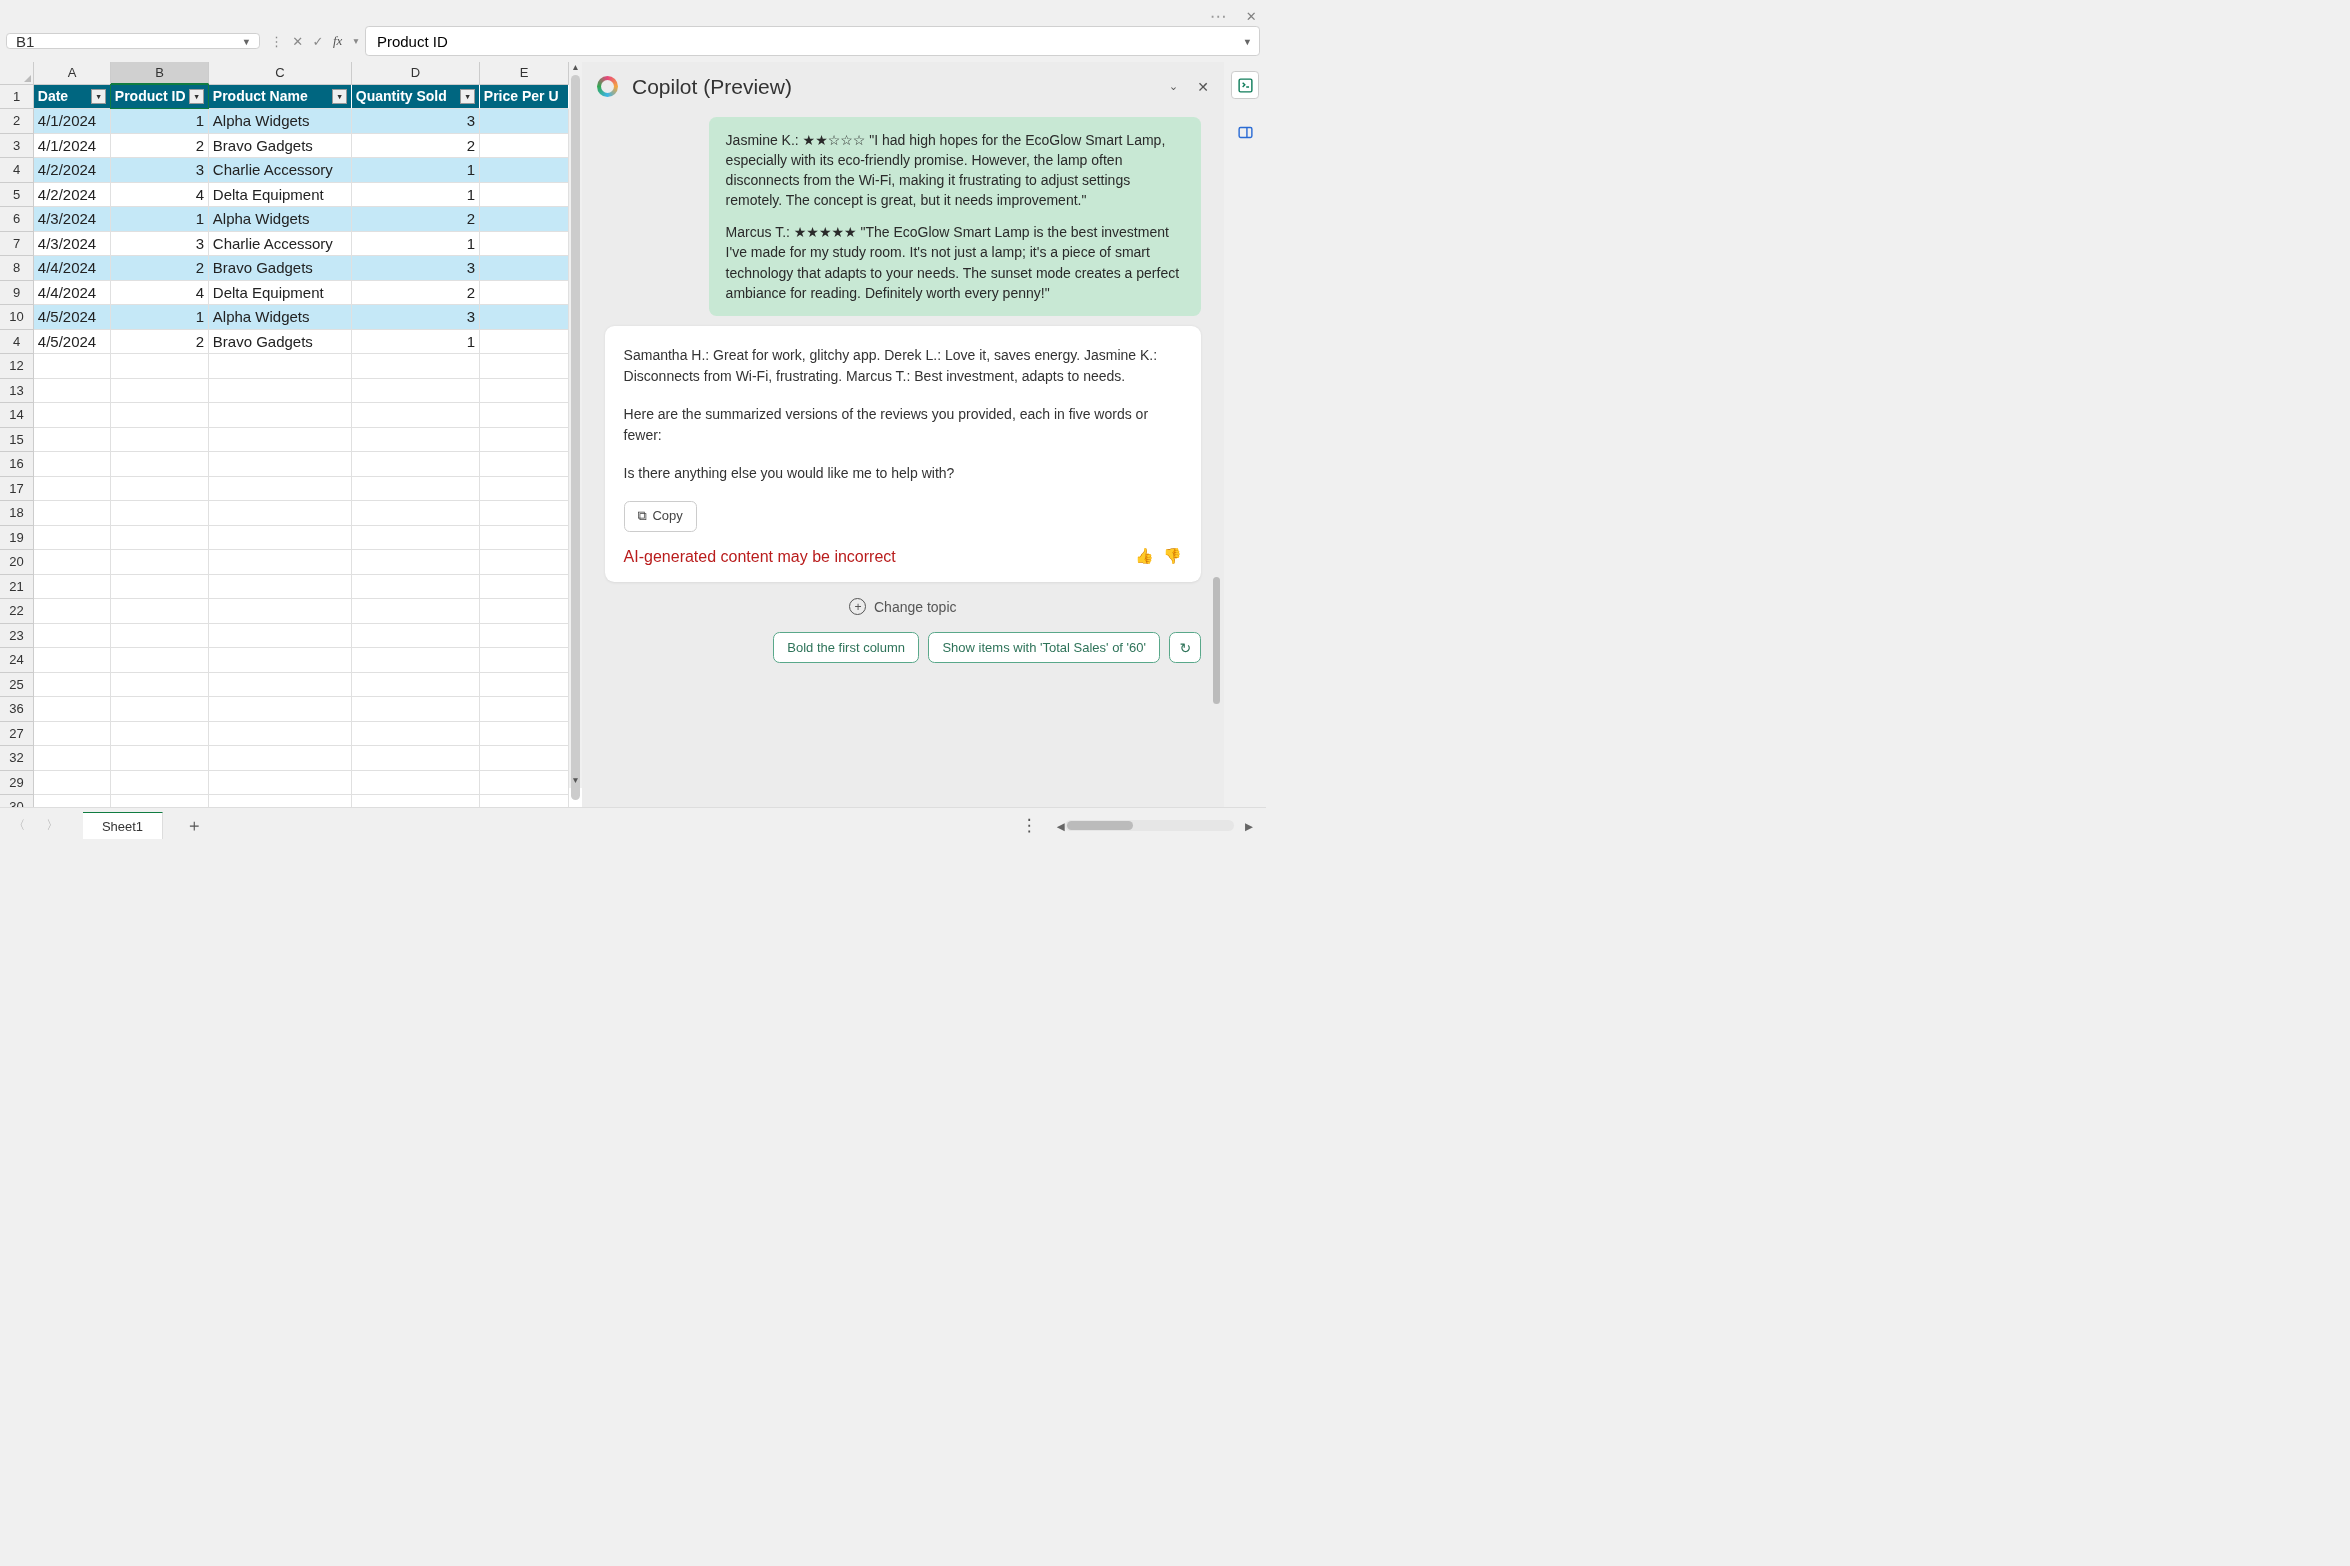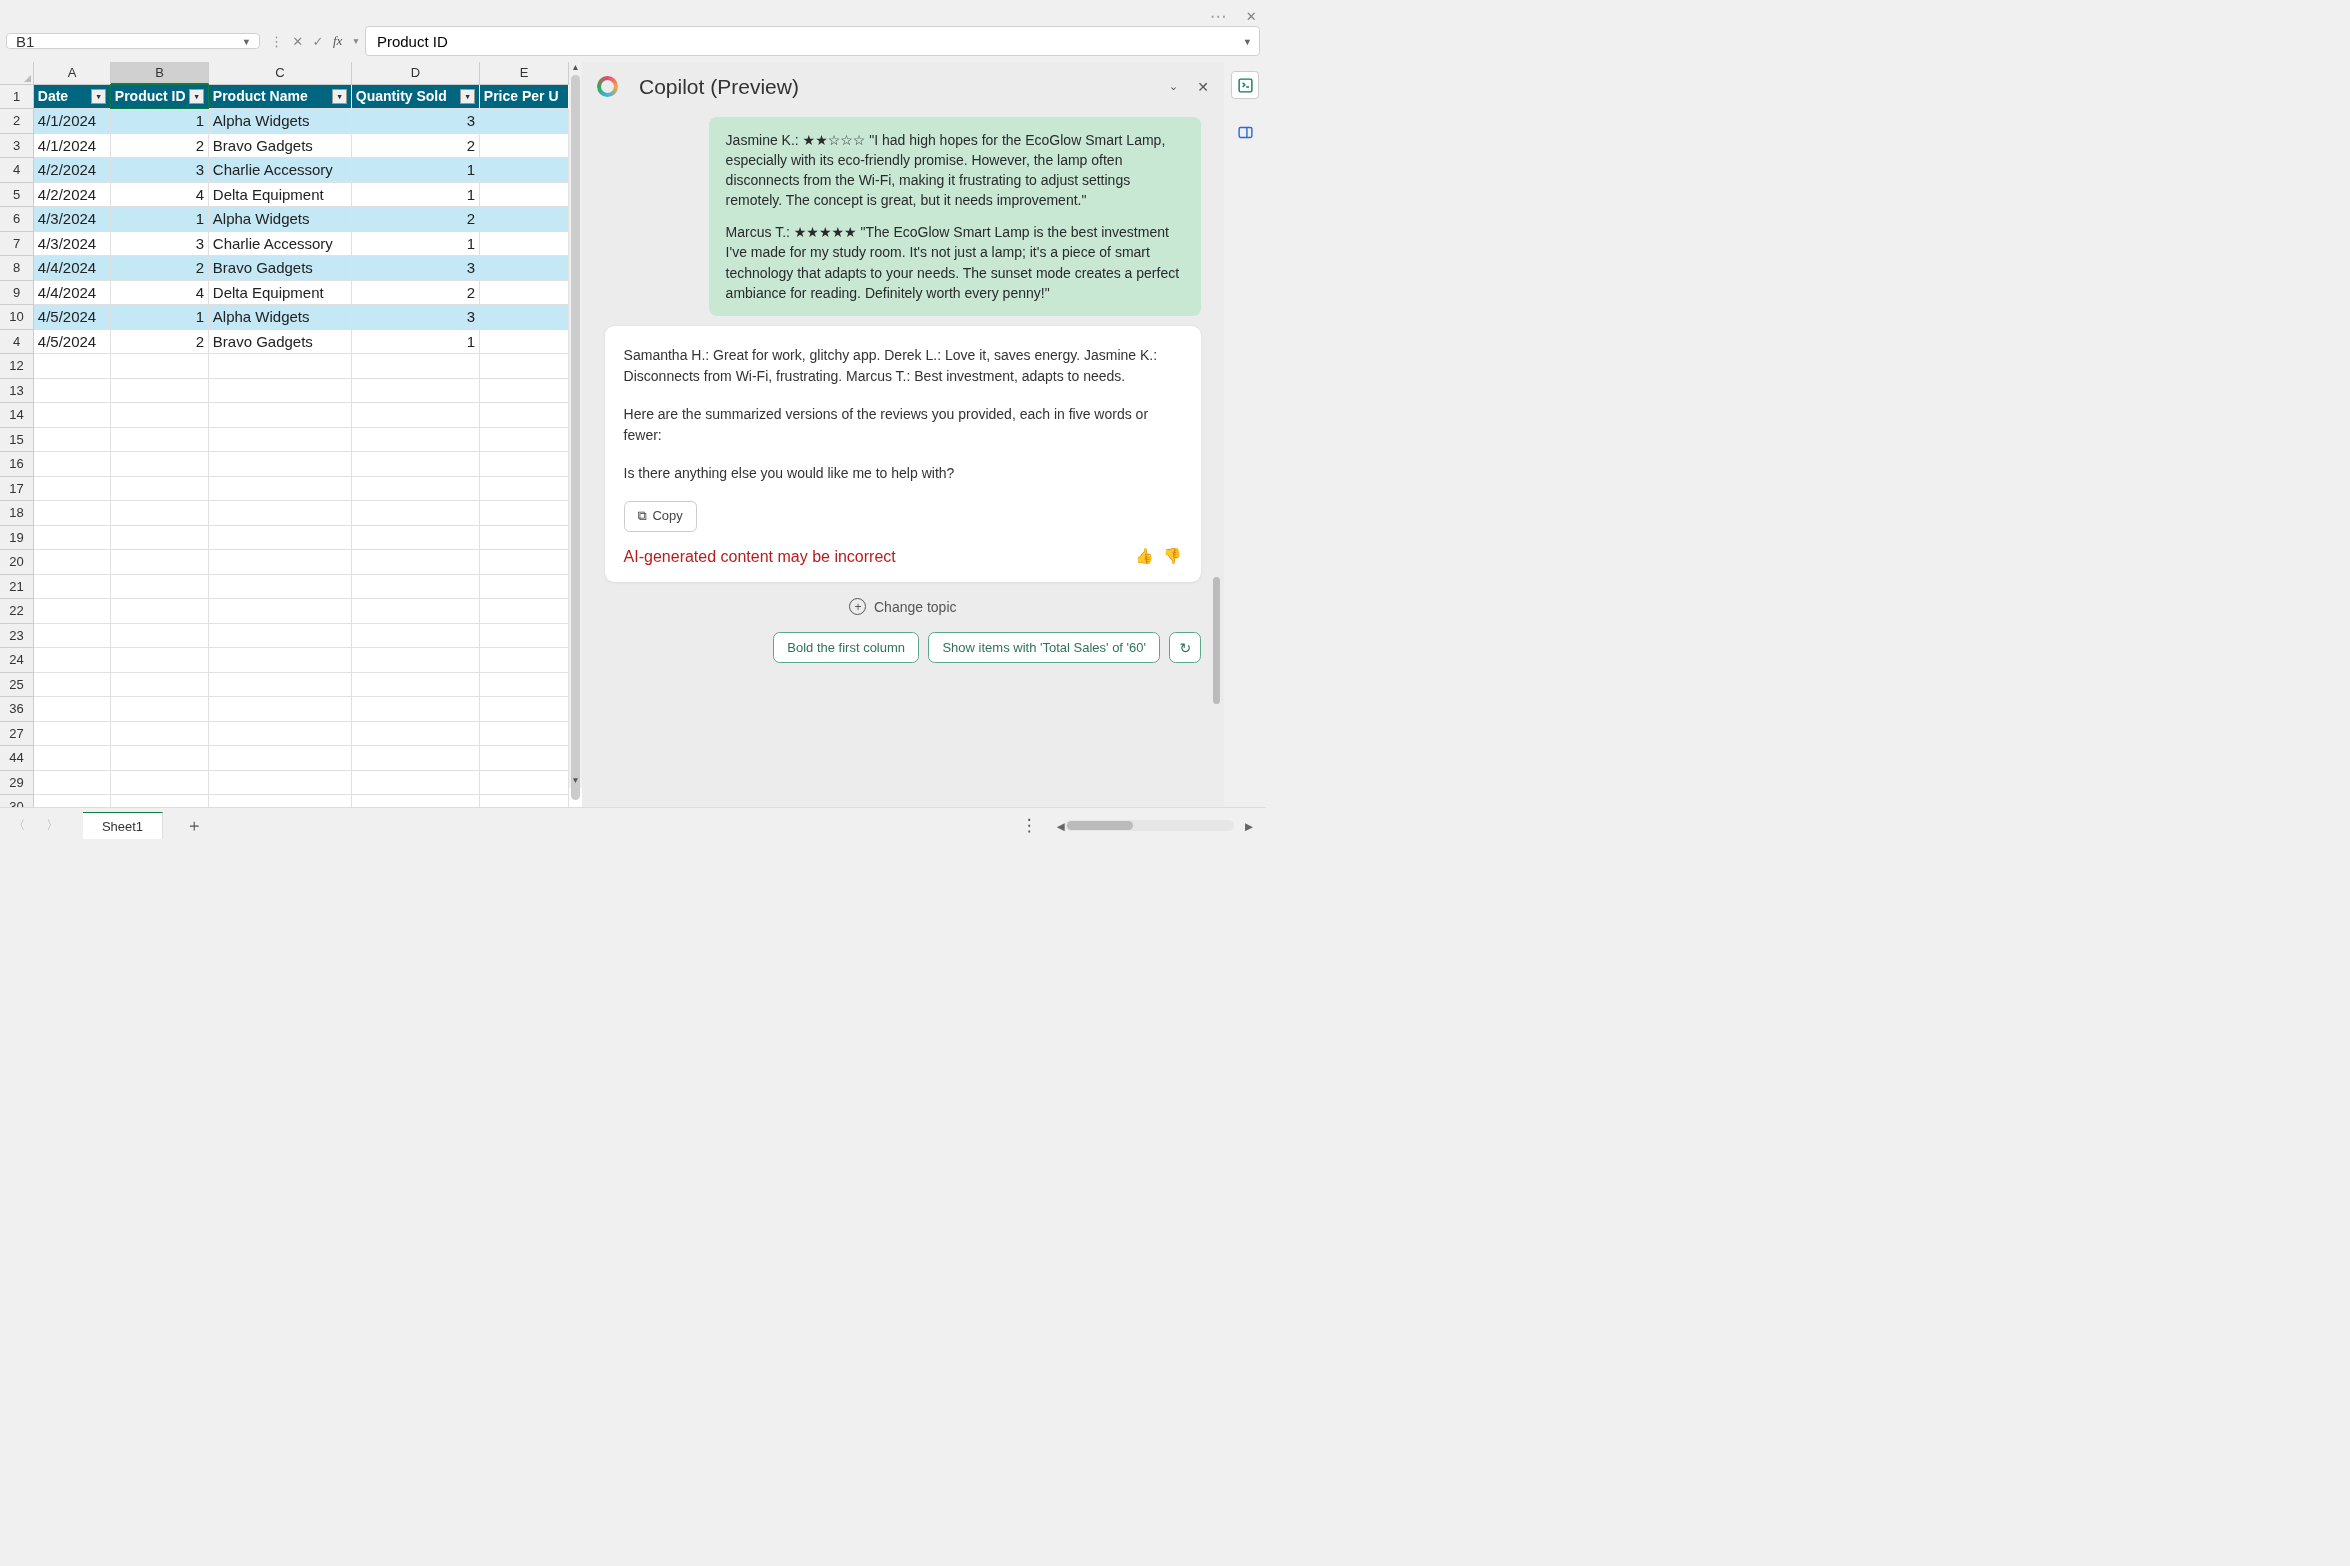"Copilot (Preview)" .copilot-header { gap: 21px -> 14px }
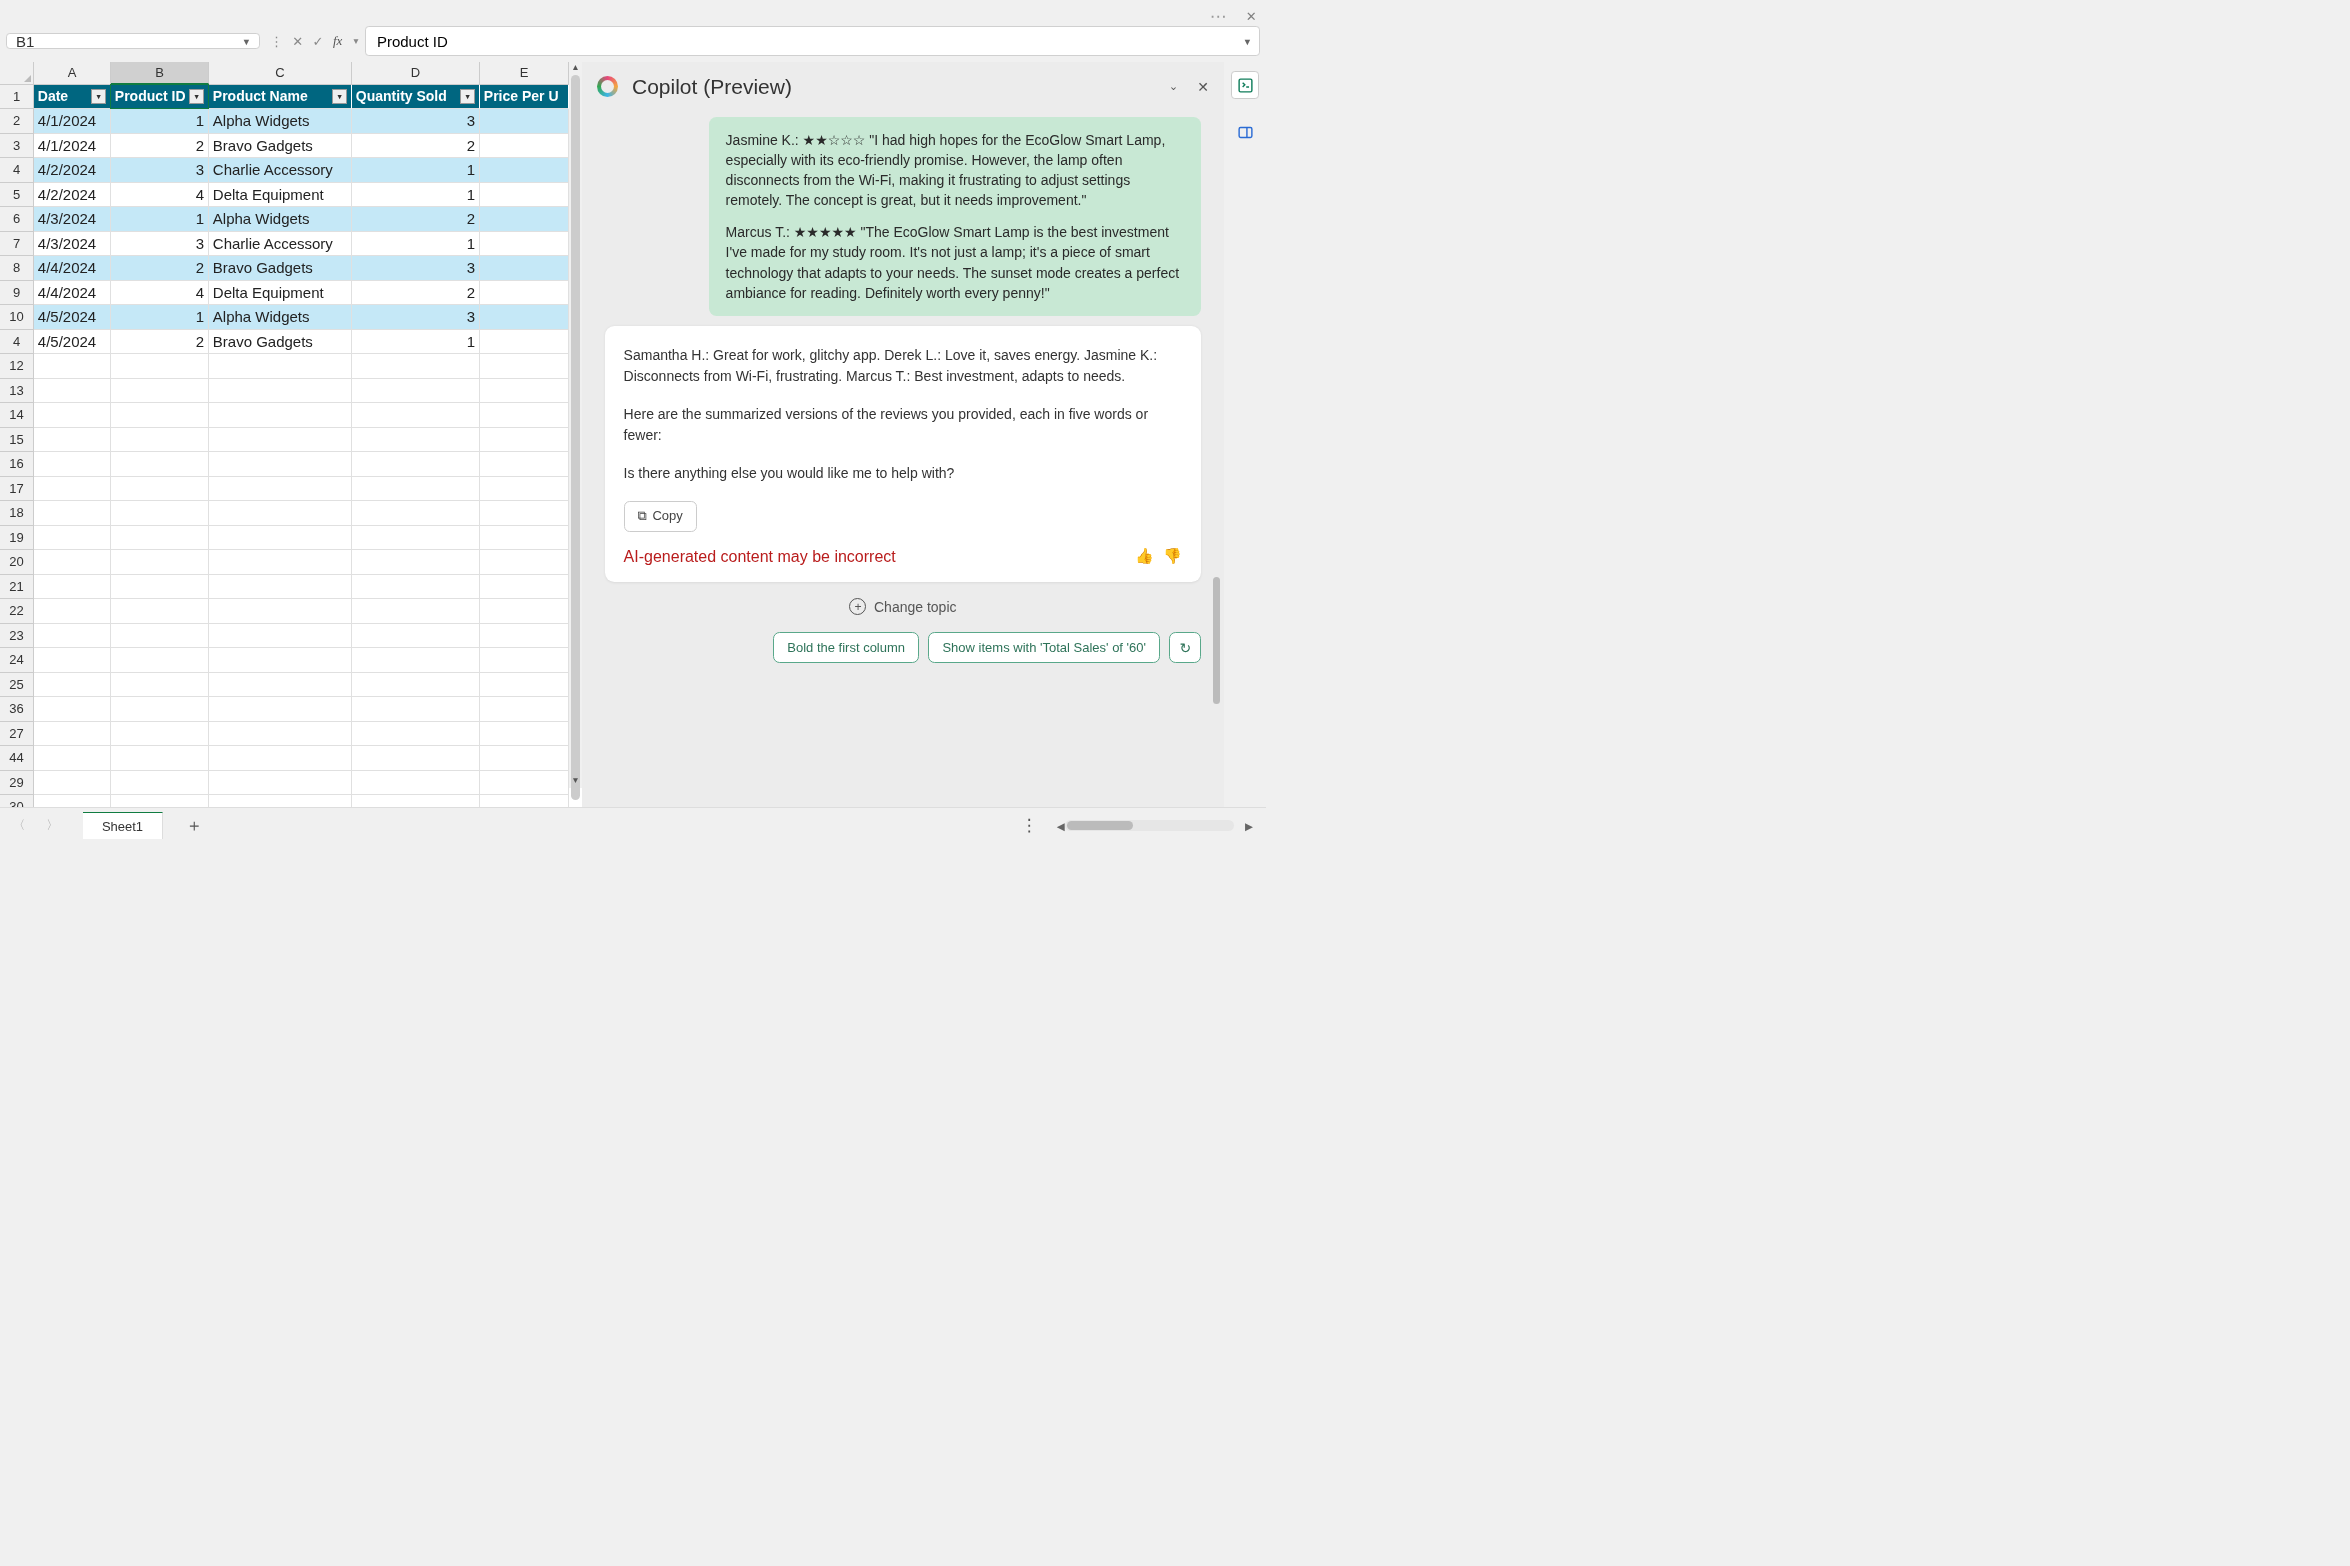"44" div.row-h { text: 44 -> 32 }
